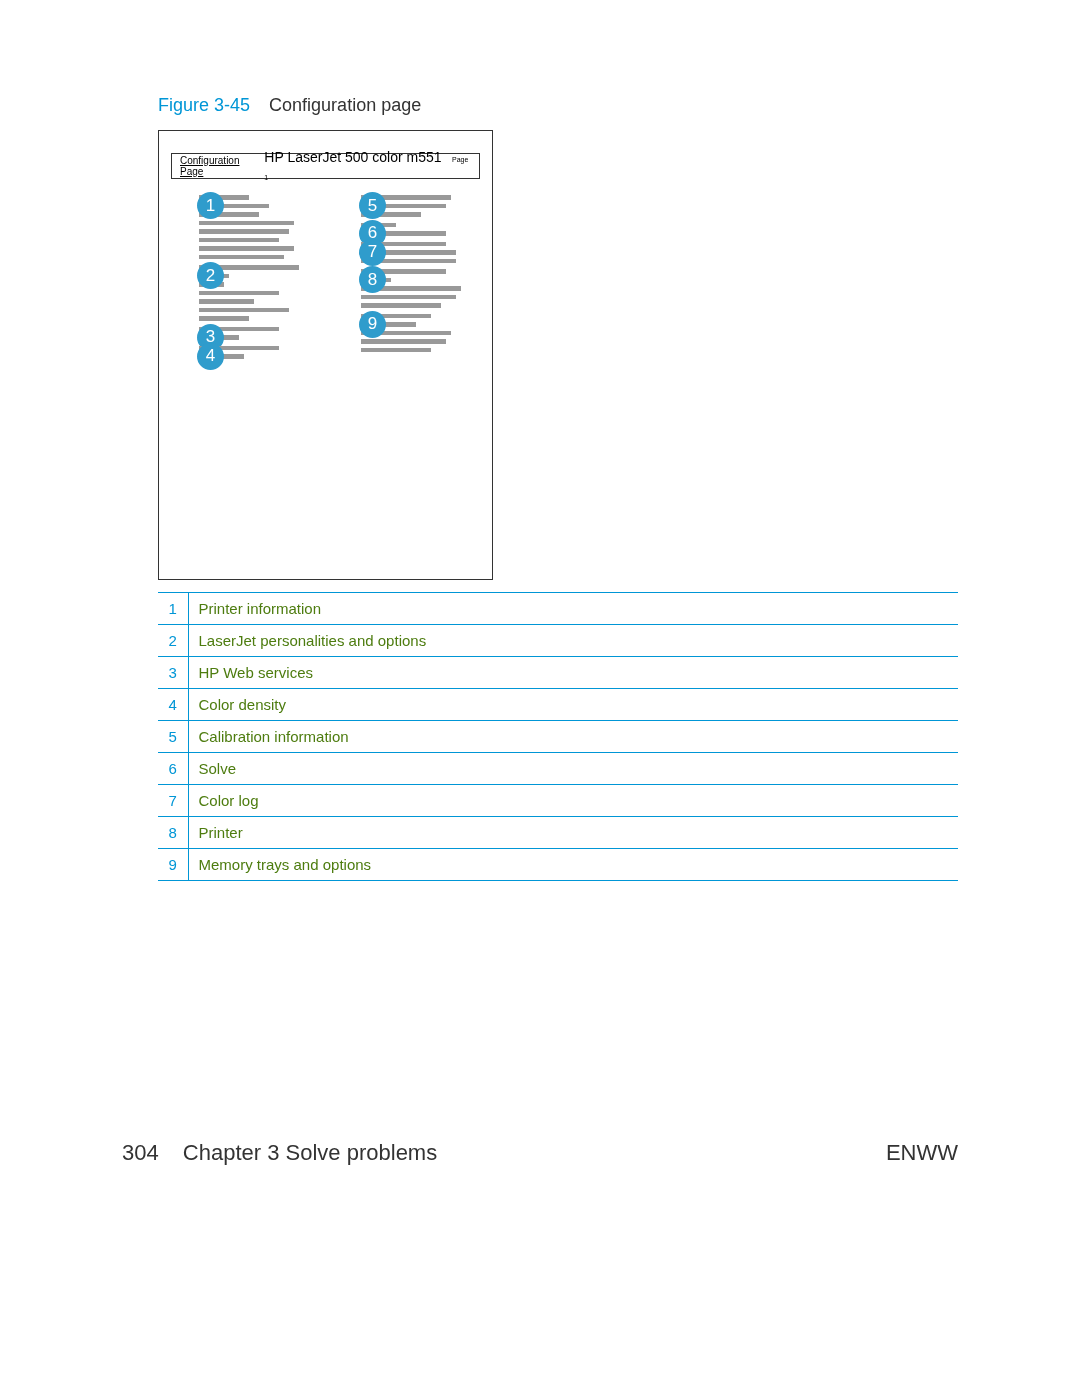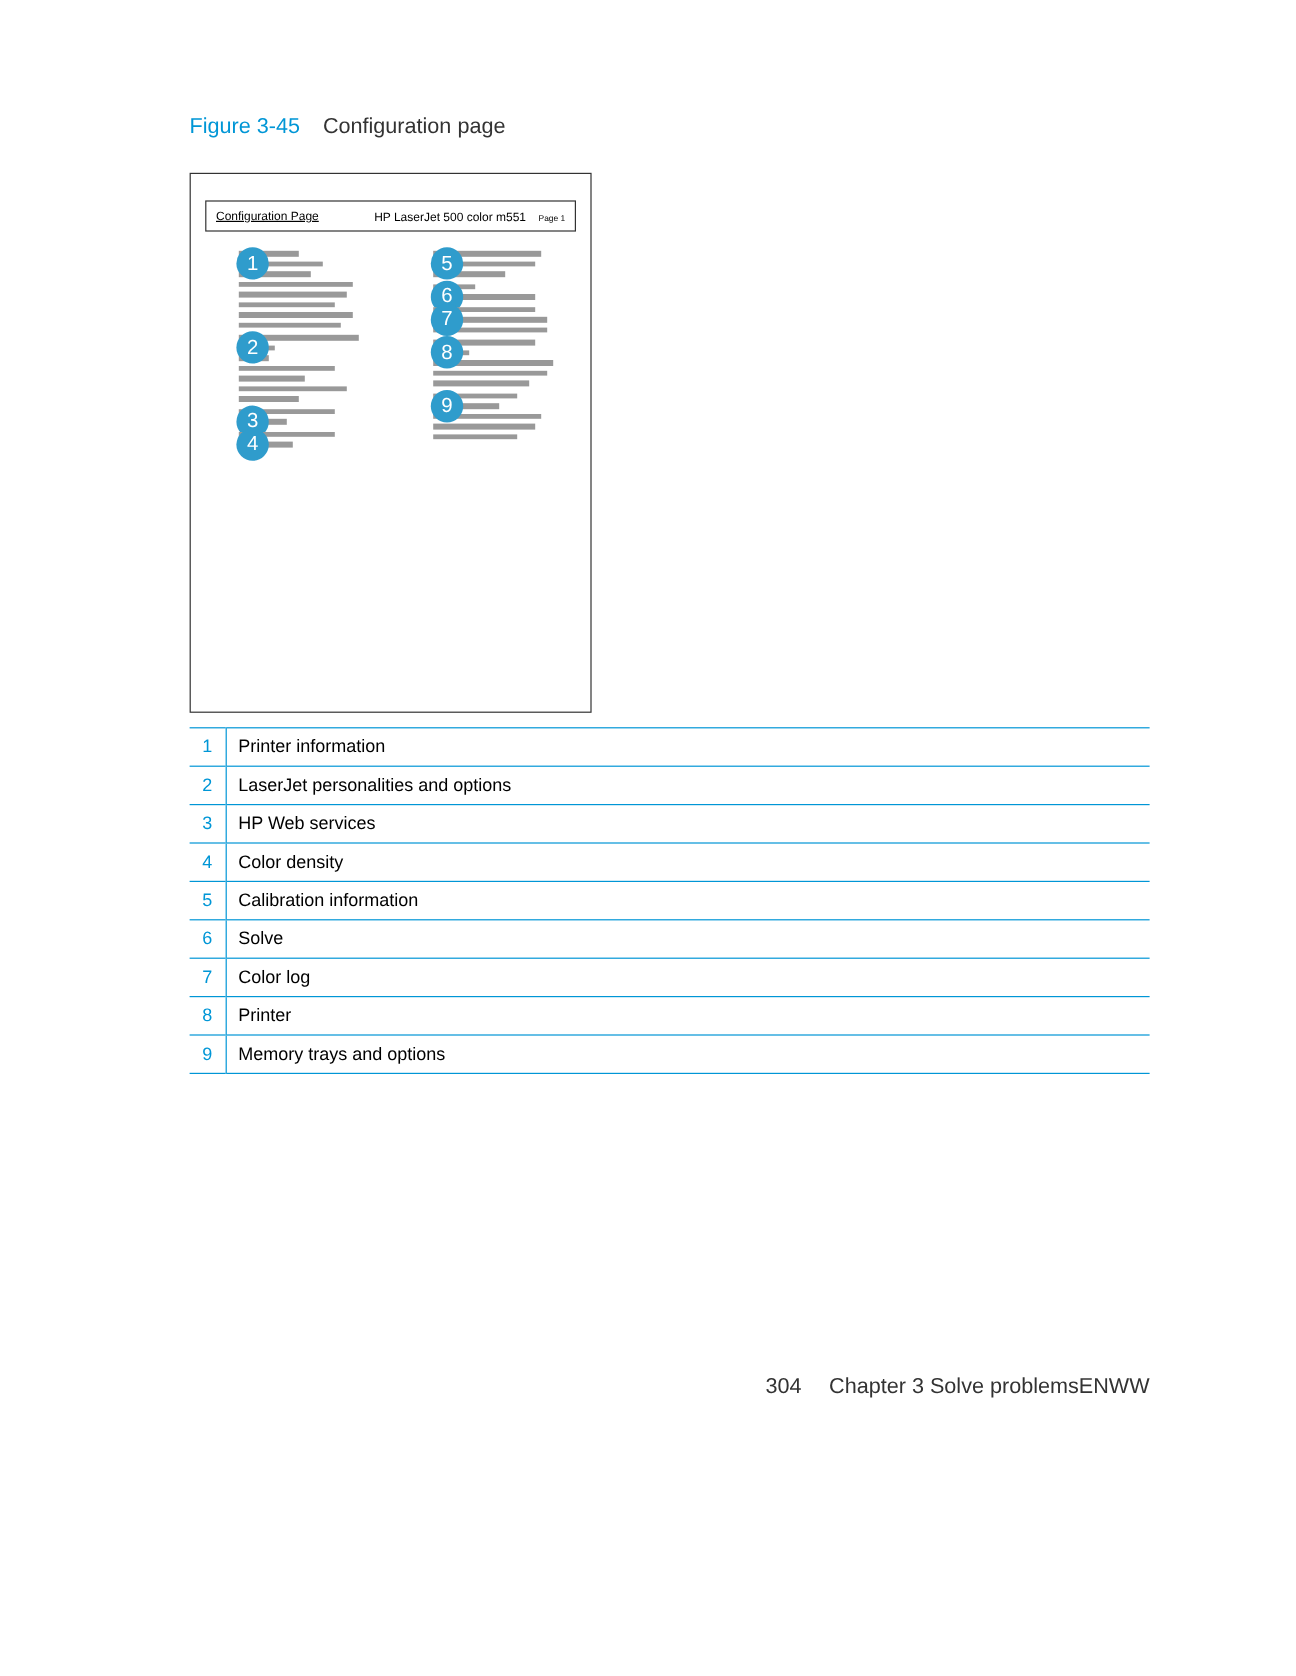"Figure 3-45 Configuration page" .figure-caption { margin-bottom: 28px -> 14px }
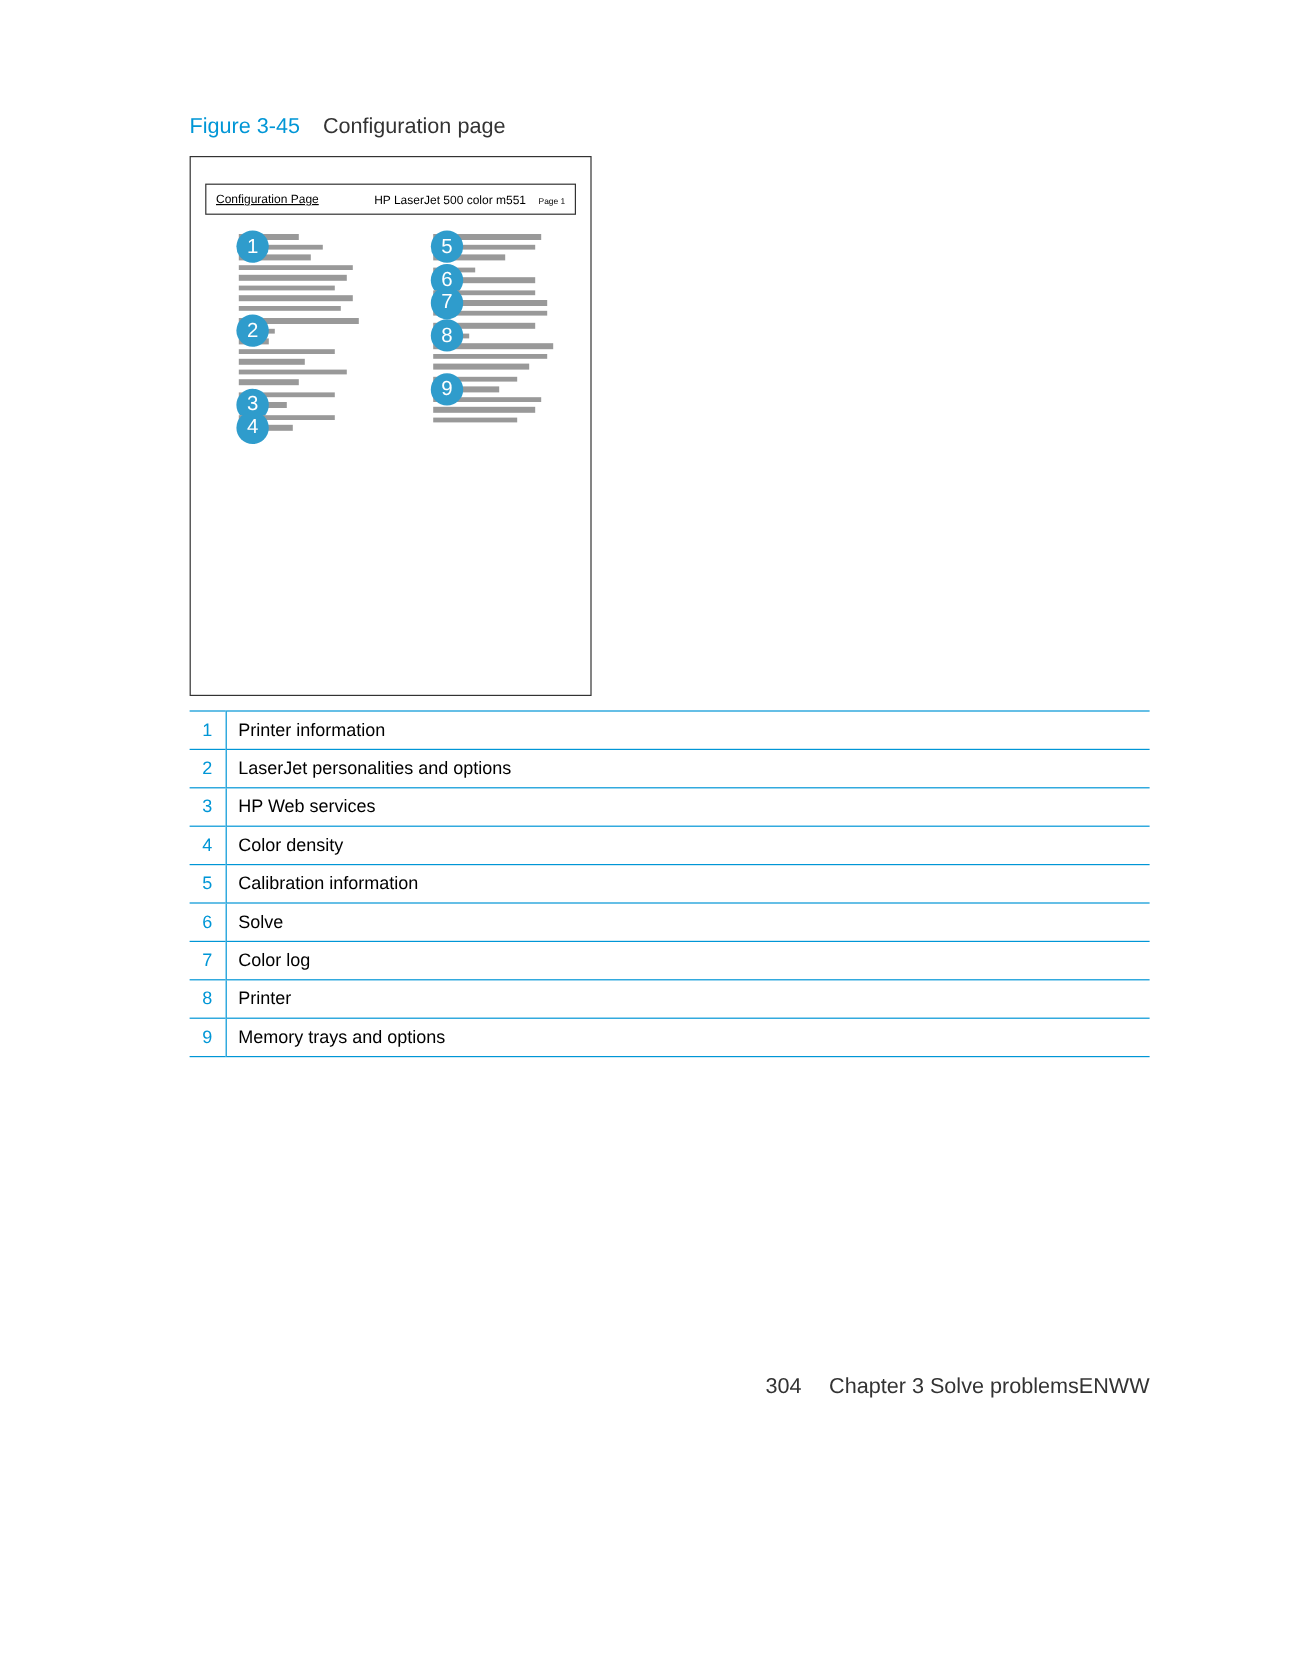"HP LaserJet 500 color m551" .hp-model { font-size: 10px -> 14px }
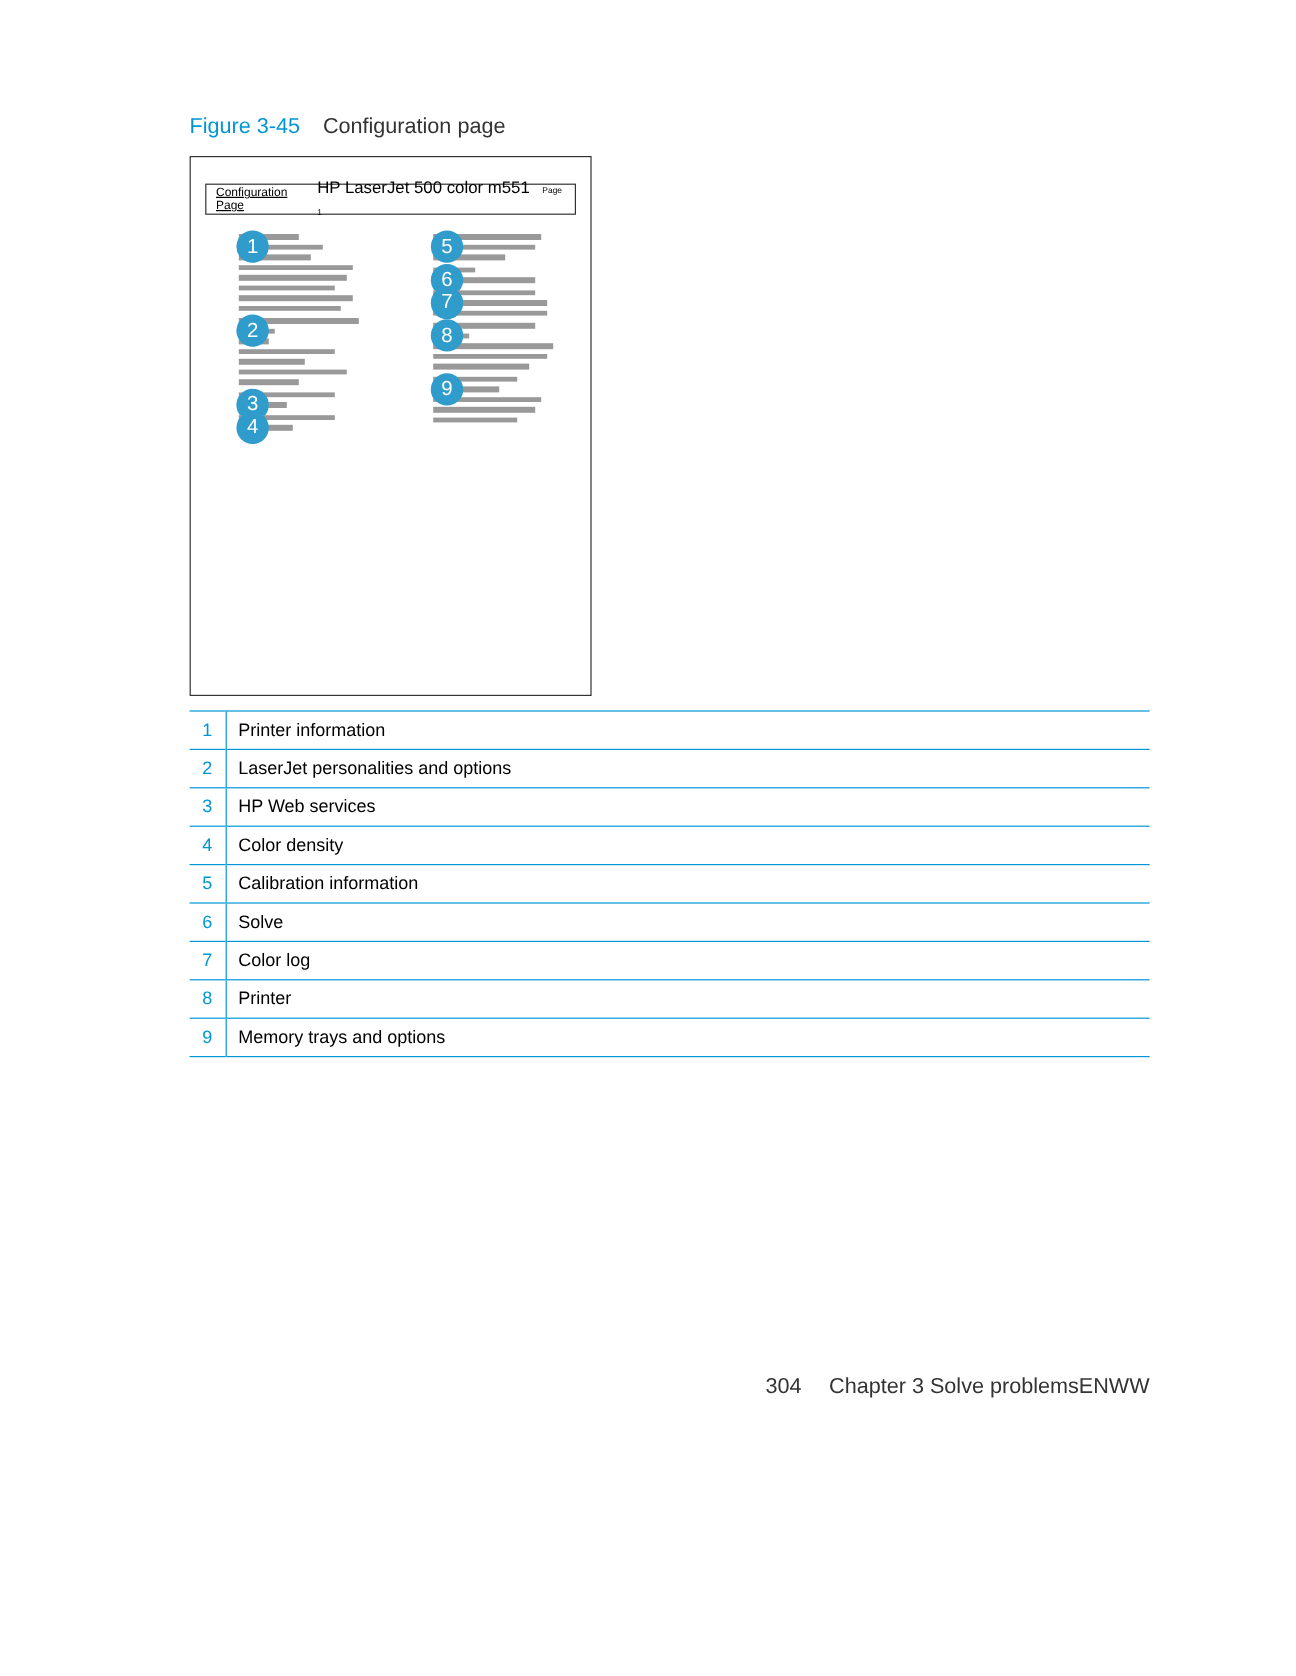"Printer information" .legend-table td.desc { color: #000000 -> #4d7c0f }
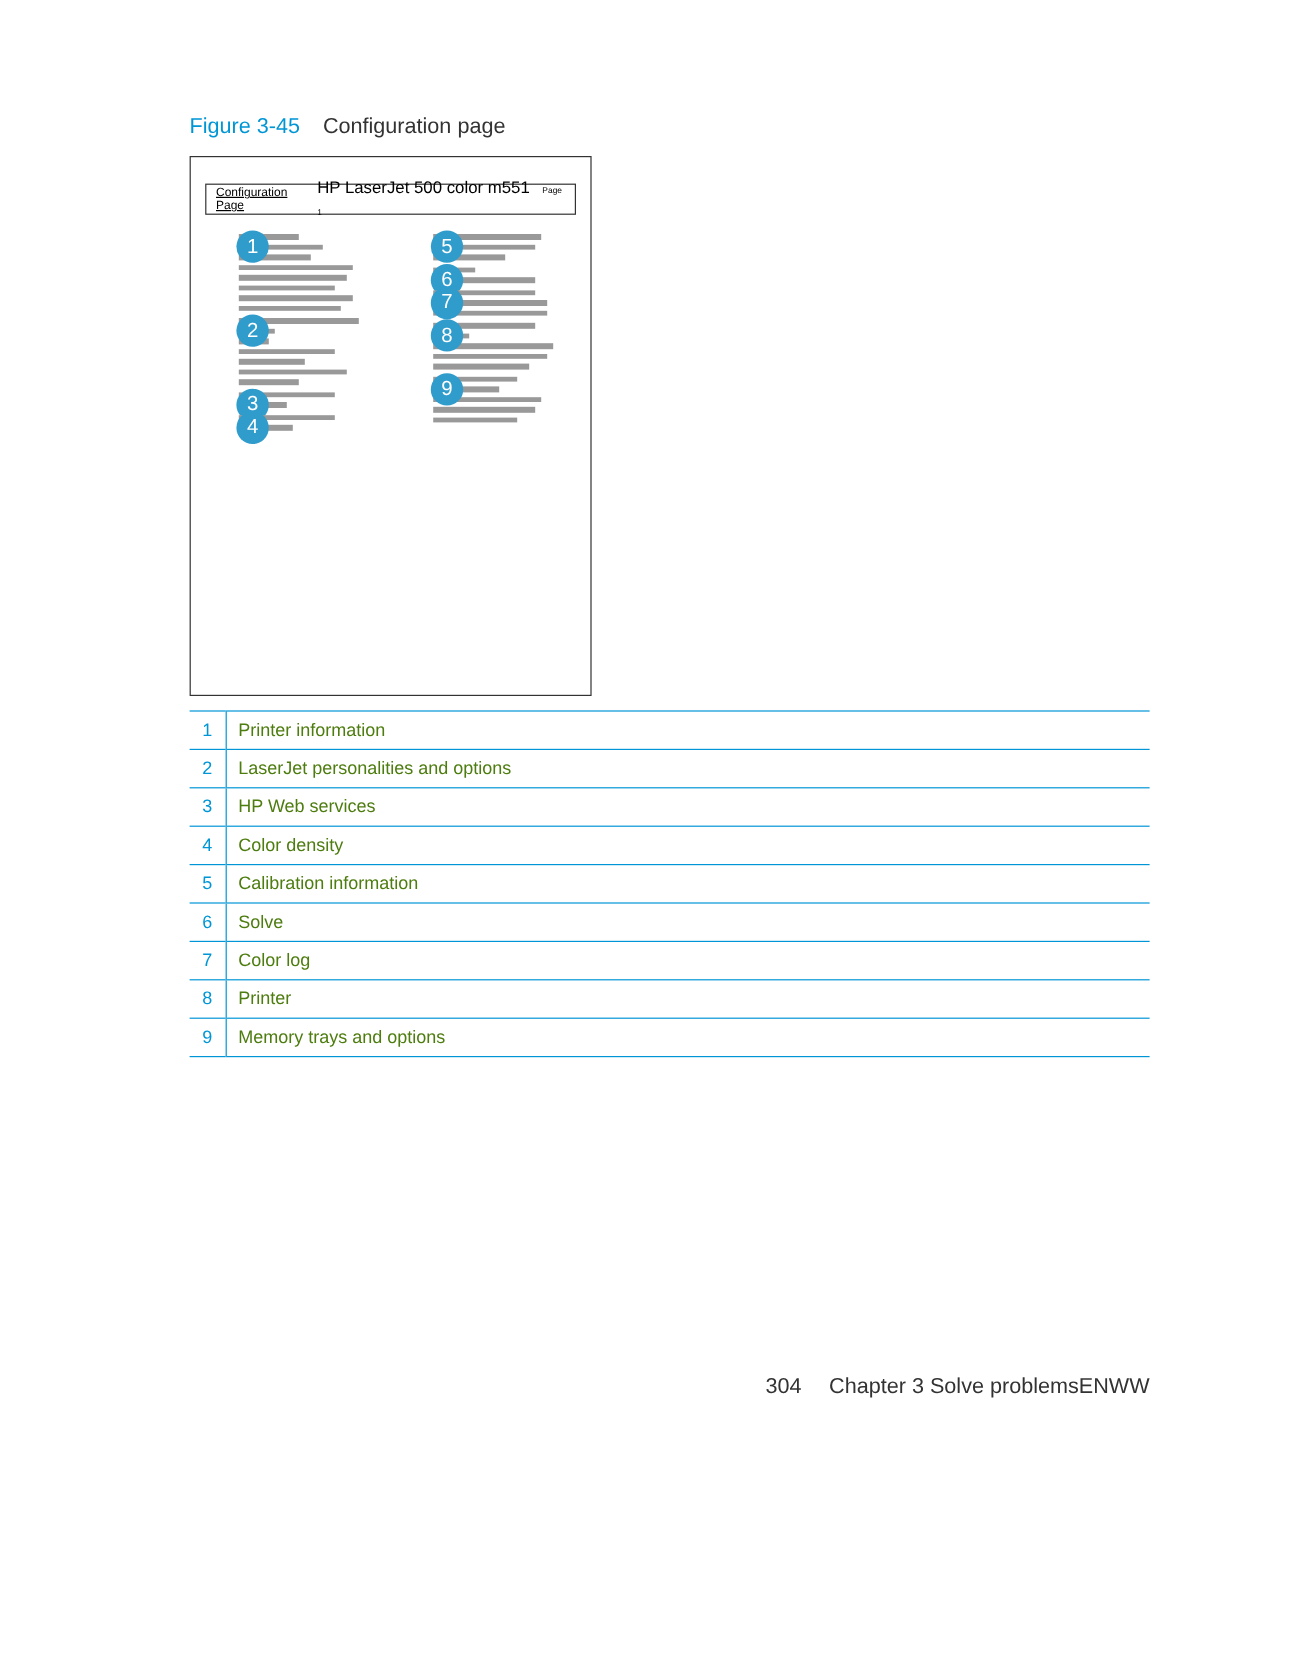"304 Chapter 3 Solve problems" .footer { font-size: 18px -> 22px; justify-content: flex-end -> space-between }
